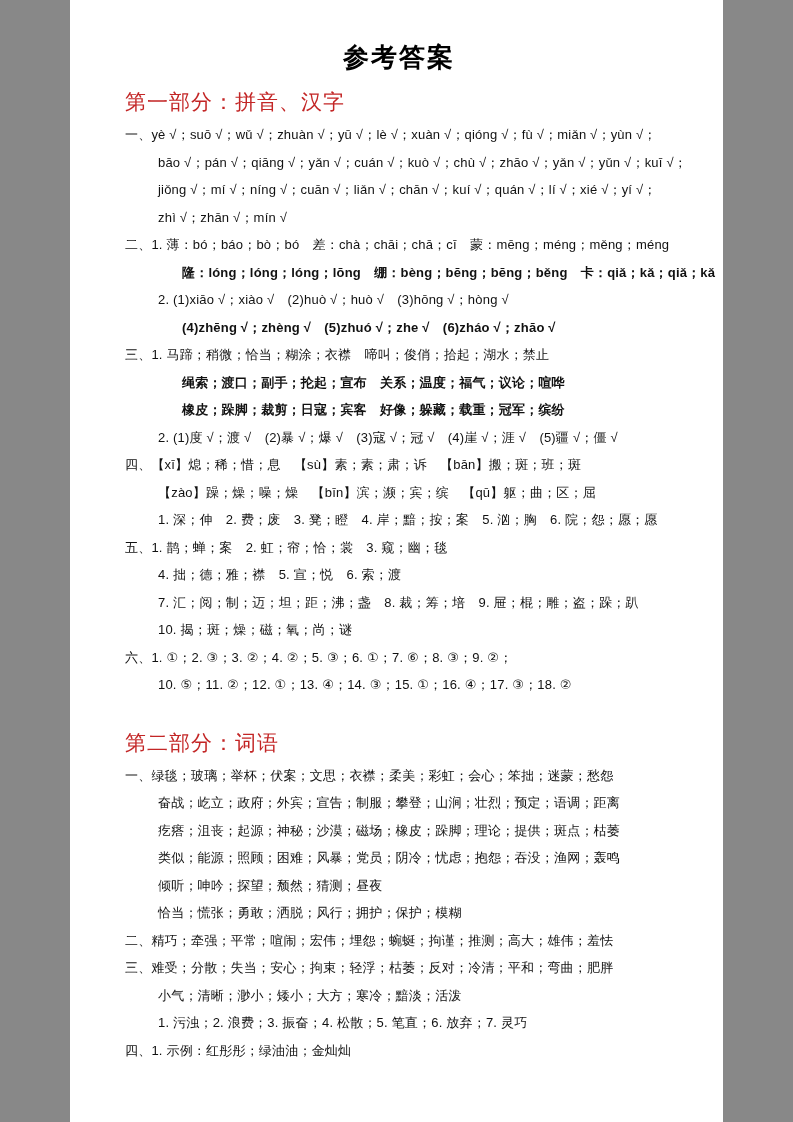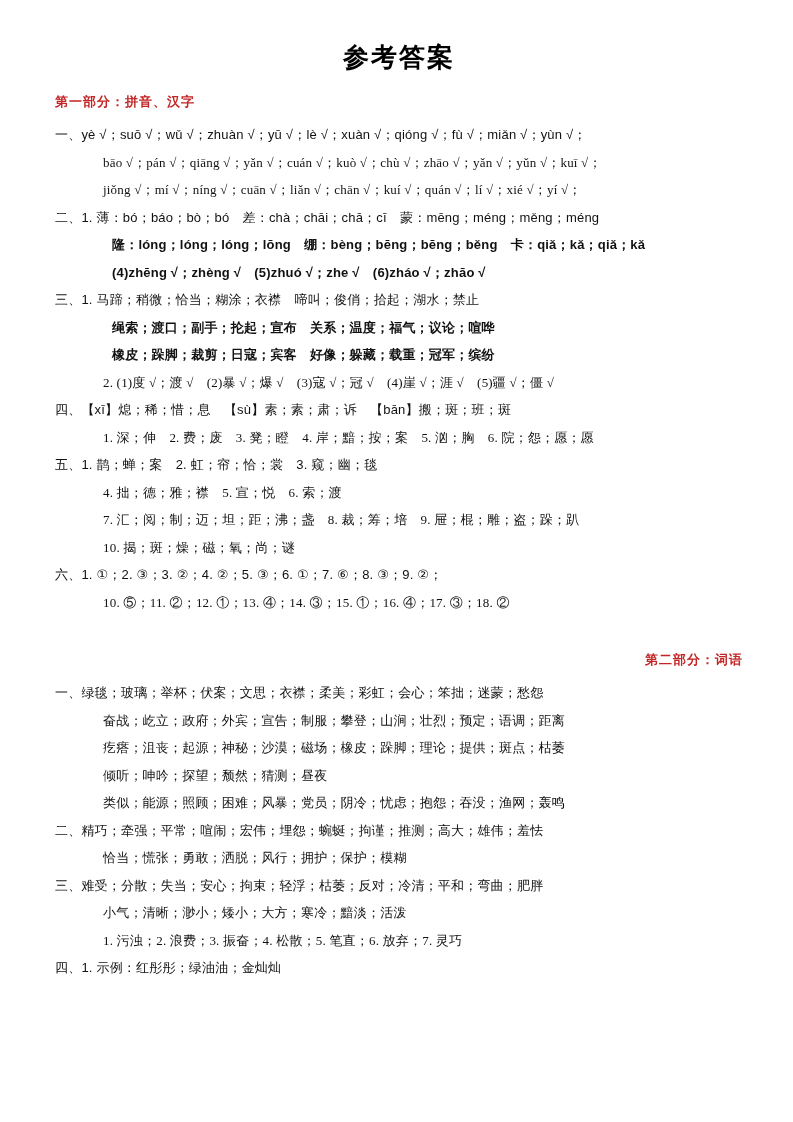"参考答案" .page { width: 793px -> 653px }
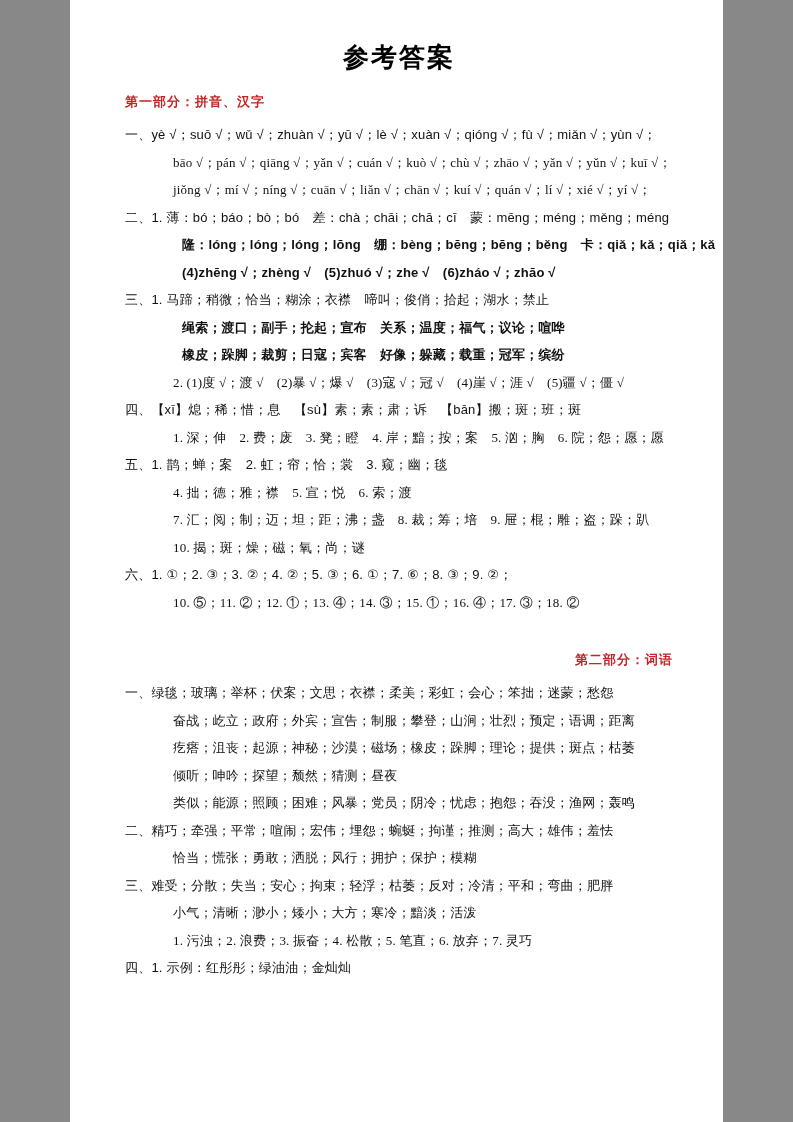"第一部分：拼音、汉字" .section-heading { font-size: 13px -> 21px; font-weight: bold -> normal }
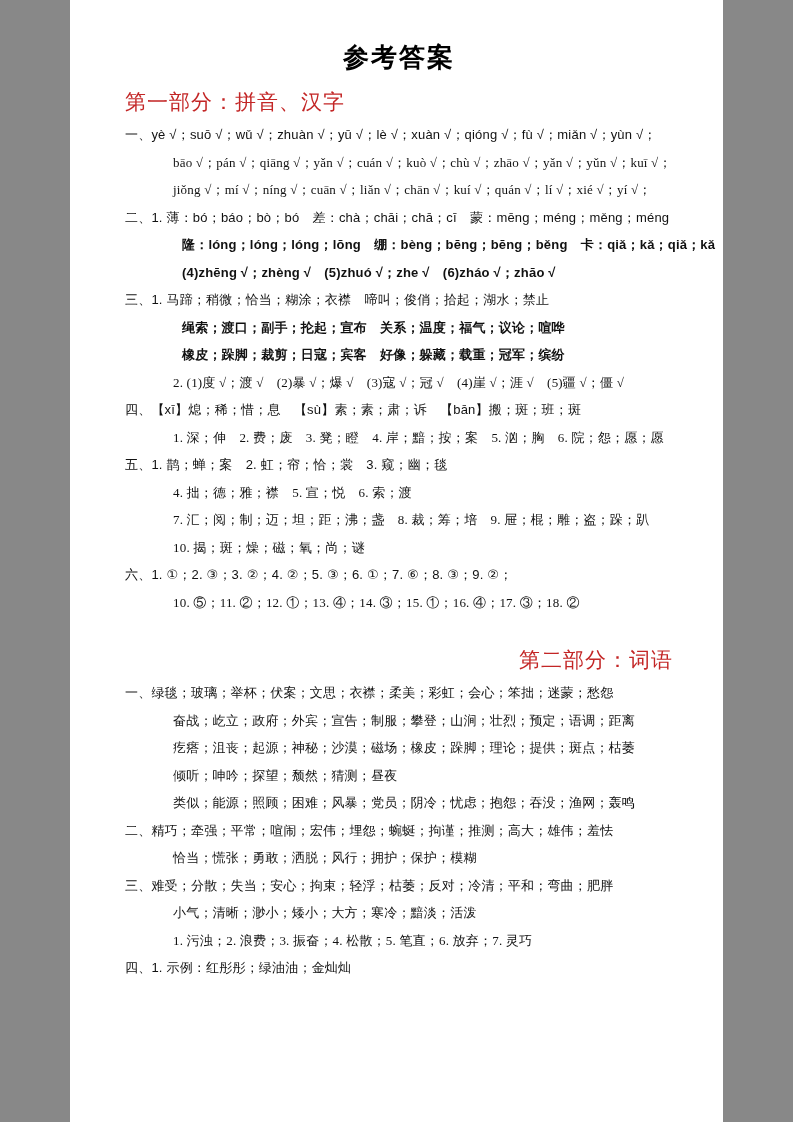"bāo √；pán √；qiāng √；yǎn √；cuán" .l1 { font-family: Liberation Serif, serif -> none; margin-left: 48px -> 33px }
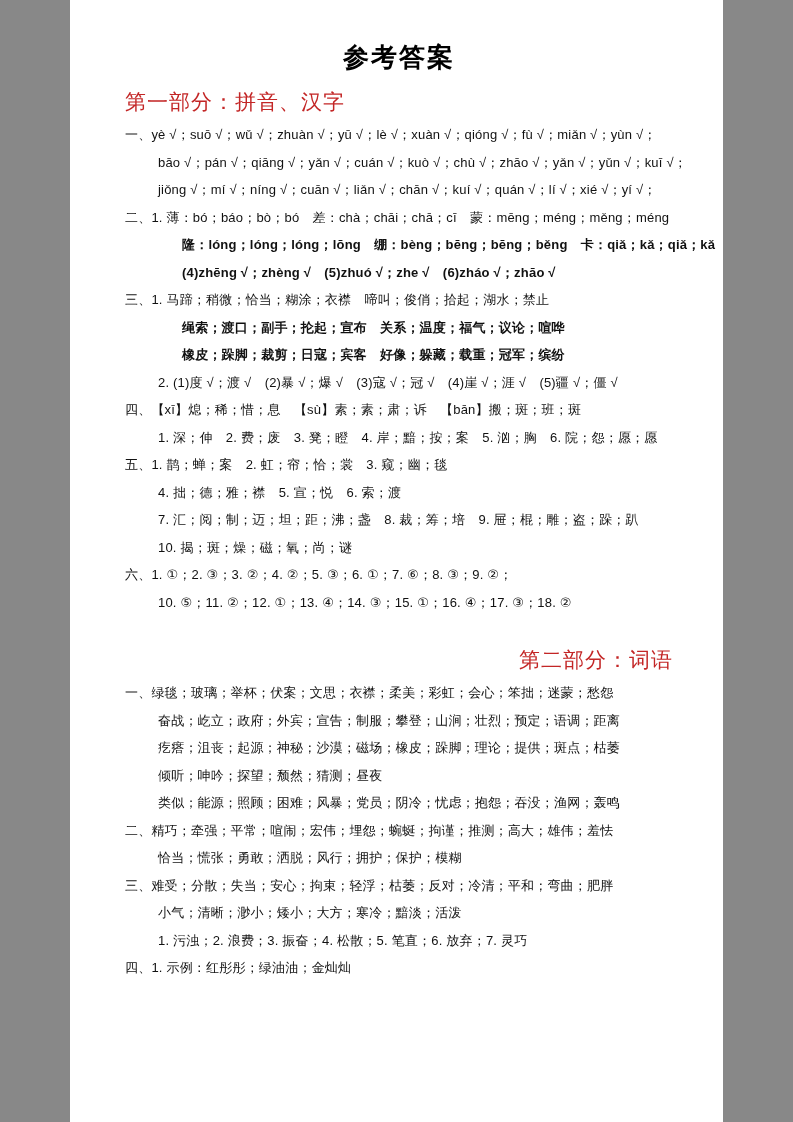"zhì √；zhān √；mín √" div.line { html: none -> <div>zhì √；zhān √；mín √</div> }
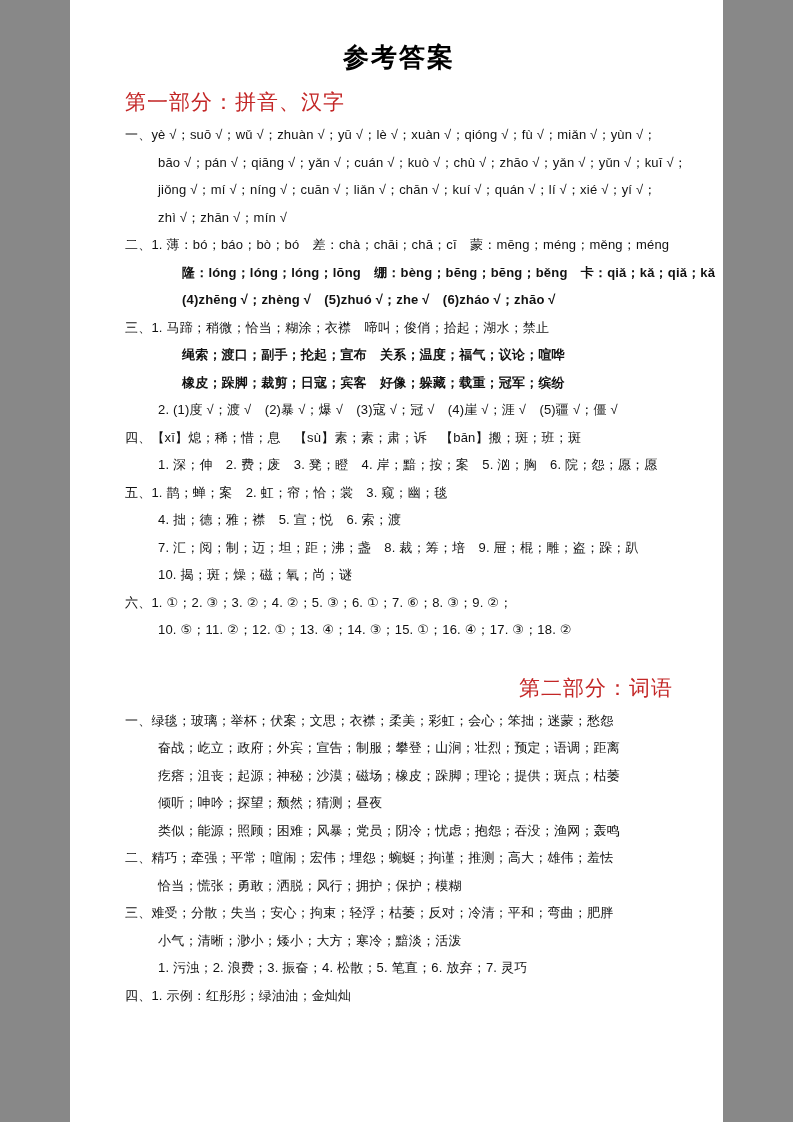"2. (1)xiāo √；xiào √ (2)huò" div.line { html: none -> <div>2. (1)xiāo √；xiào √ (2)huò √；huò √ (3)hōng √；hòng √</div> }
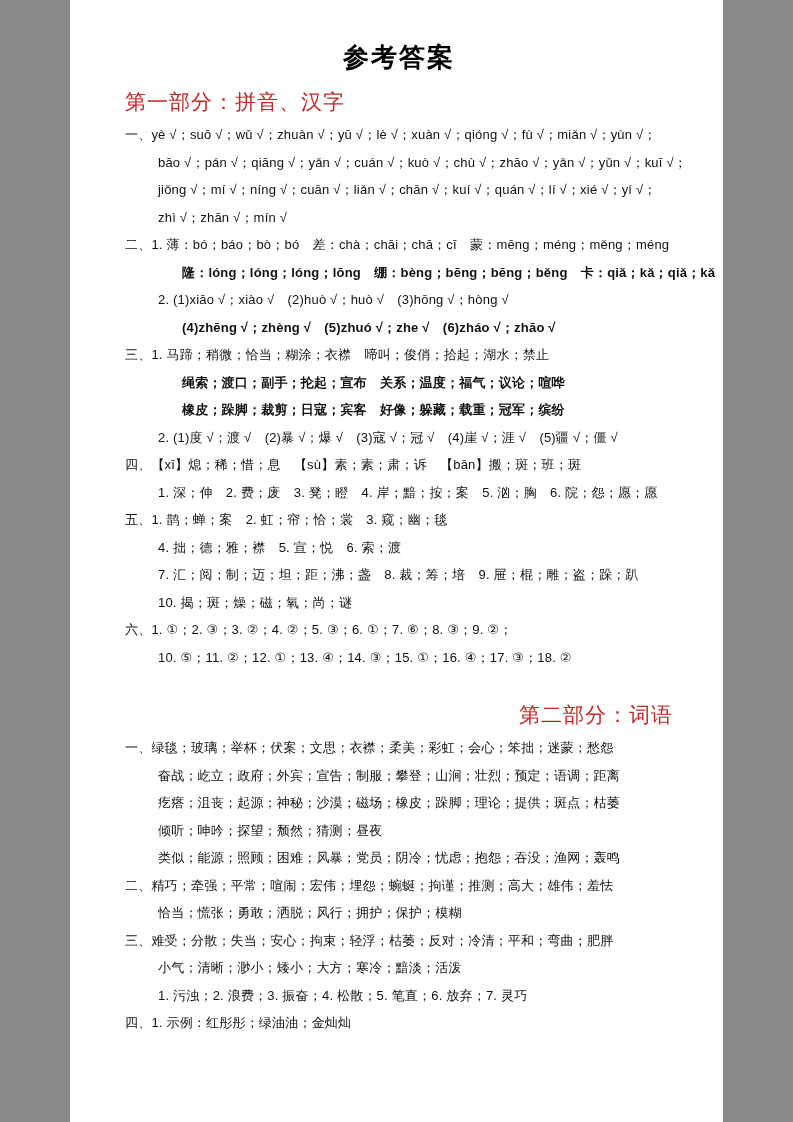"【zào】躁；燥；噪；燥 【bīn】滨；濒；宾；缤 【qū】躯；曲；区；屈" div.line { html: none -> <div>【zào】躁；燥；噪；燥 【bīn】滨；濒；宾；缤 【qū】躯；曲；区；屈</div> }
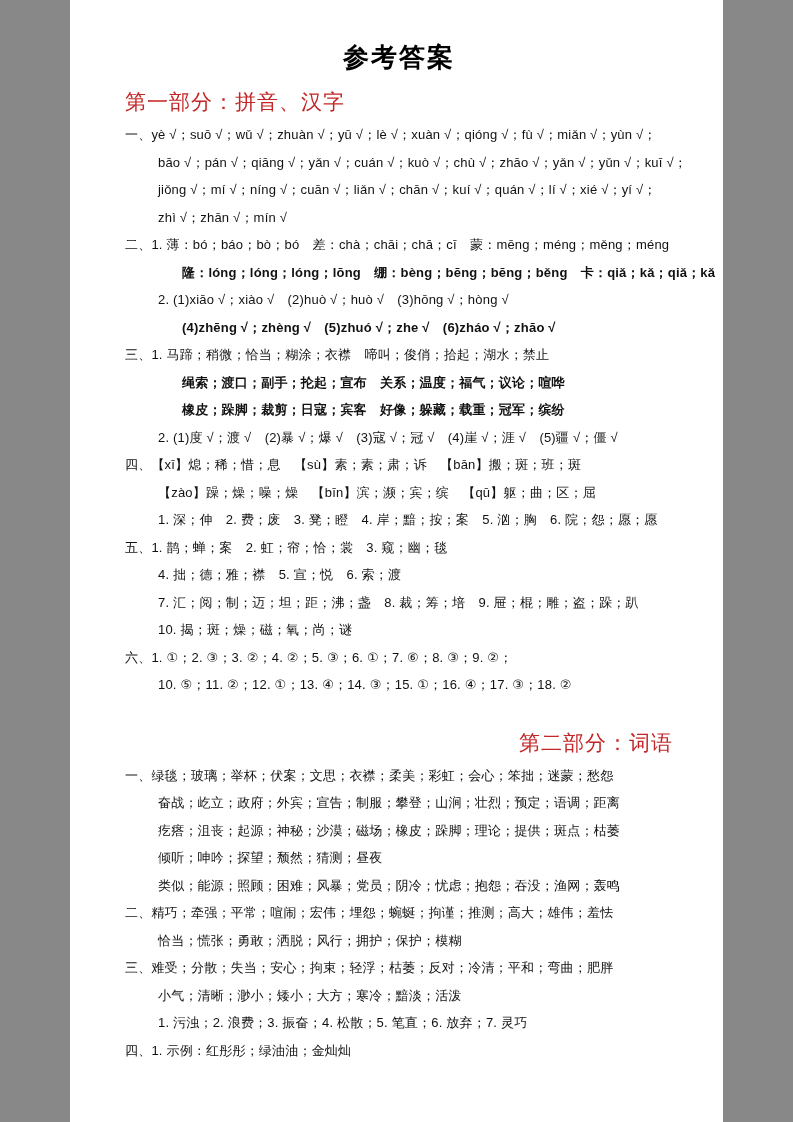"第二部分：词语" .part2-heading { text-align: right -> none }
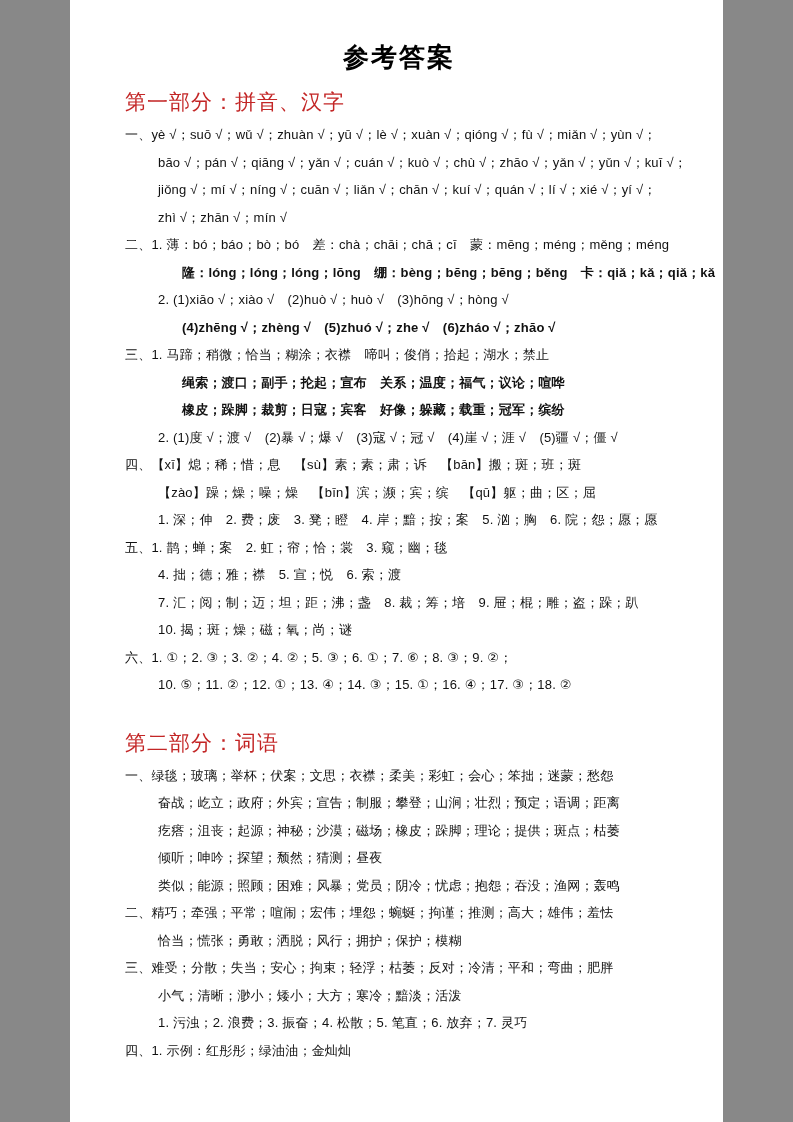"倾听；呻吟；探望；颓然；猜测；昼夜" div.line { order: before "类似；能源；照顾；困难；风暴；党员；阴冷；忧虑；抱怨；吞没；渔网；轰鸣" -> after "类似；能源；照顾；困难；风暴；党员；阴冷；忧虑；抱怨；吞没；渔网；轰鸣" }
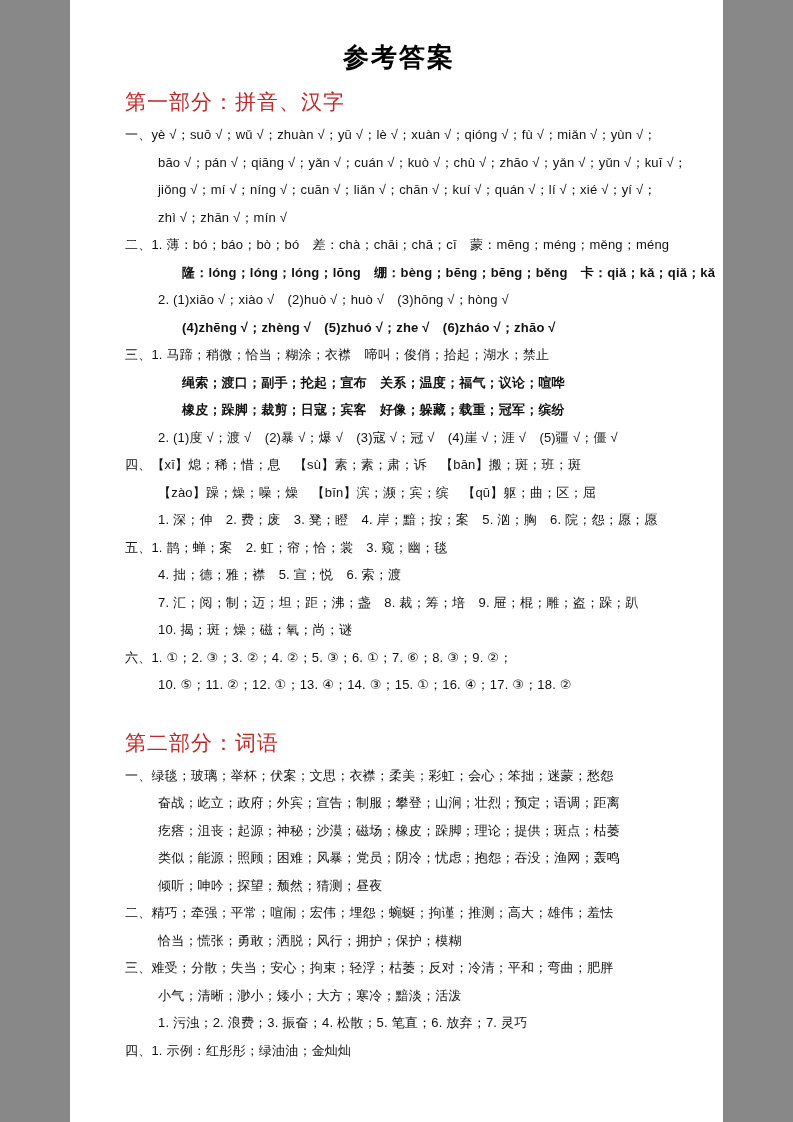"二、精巧；牵强；平常；喧闹；宏伟；埋怨；蜿蜒；拘谨；推测；高大；雄伟；羞怯" div.line { order: before "恰当；慌张；勇敢；洒脱；风行；拥护；保护；模糊" -> after "恰当；慌张；勇敢；洒脱；风行；拥护；保护；模糊" }
